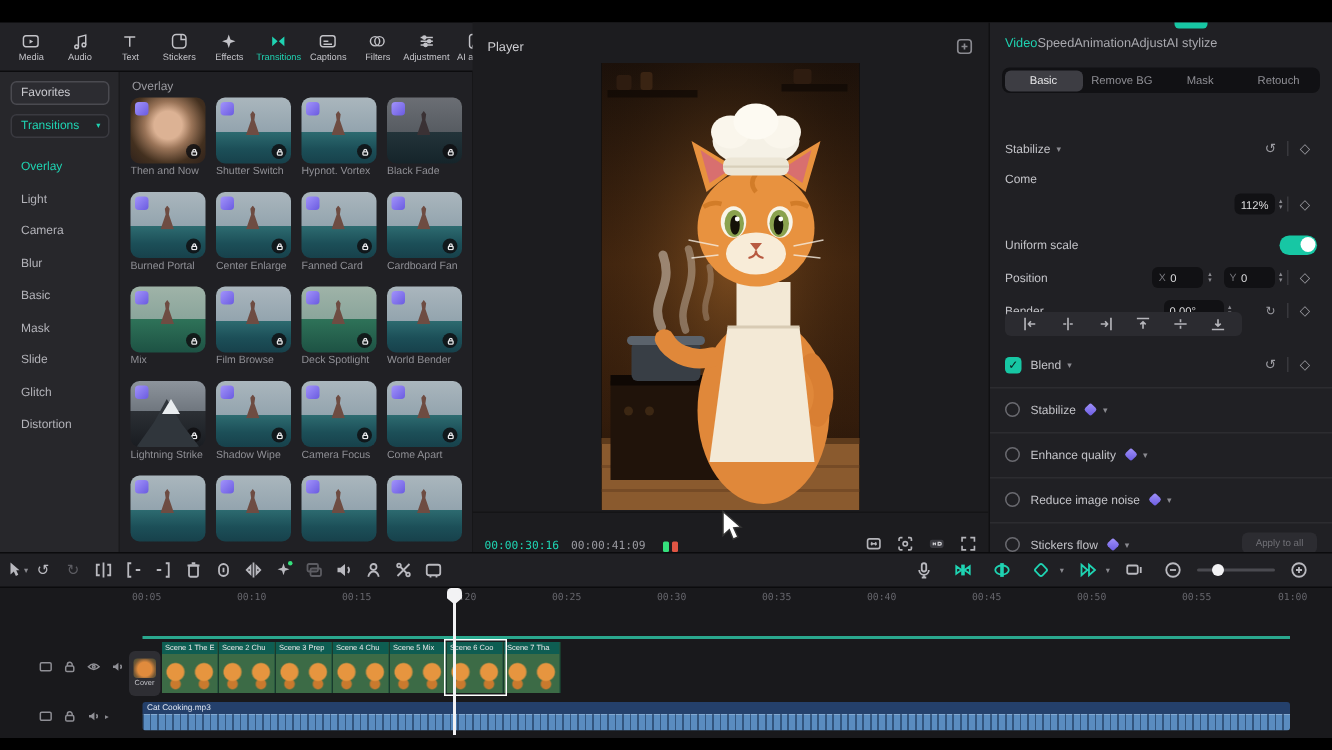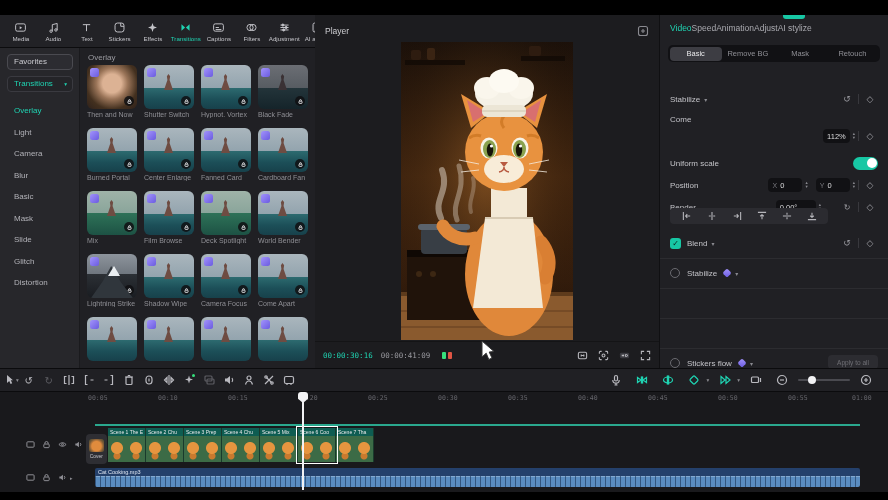"Enhance quality" div.row { html: none -> <div> <span></span> <span>Enhance quality</span> <span></span> <span>▾</span> </div> }
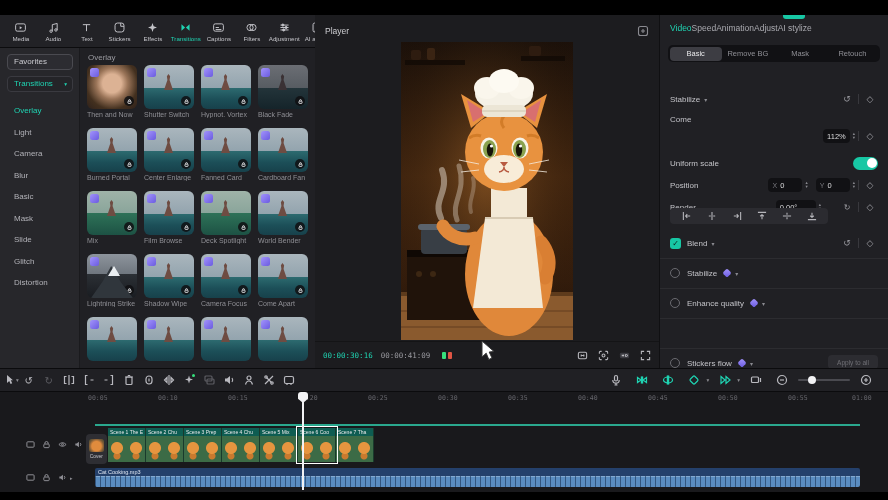"Reduce image noise" div.row { html: none -> <div> <span></span> <span>Reduce image noise</span> <span></span> <span>▾</span> </div> }
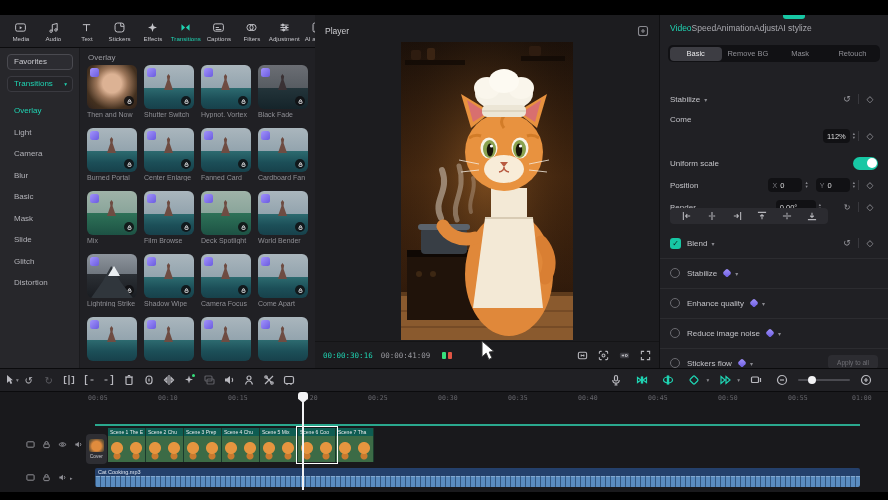"00:00:30:16" .pbar { align-items: center -> flex-end }
